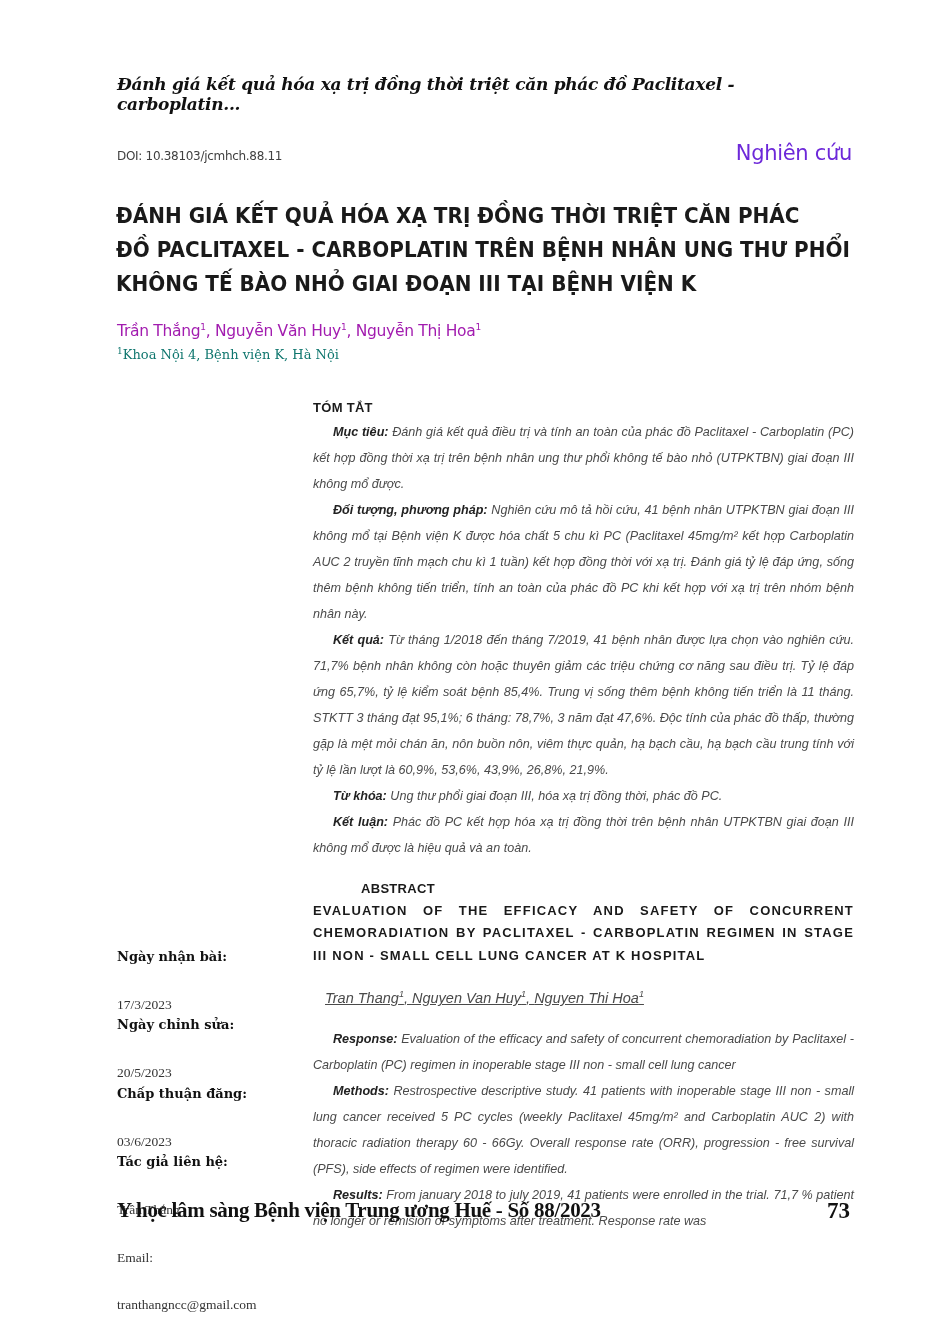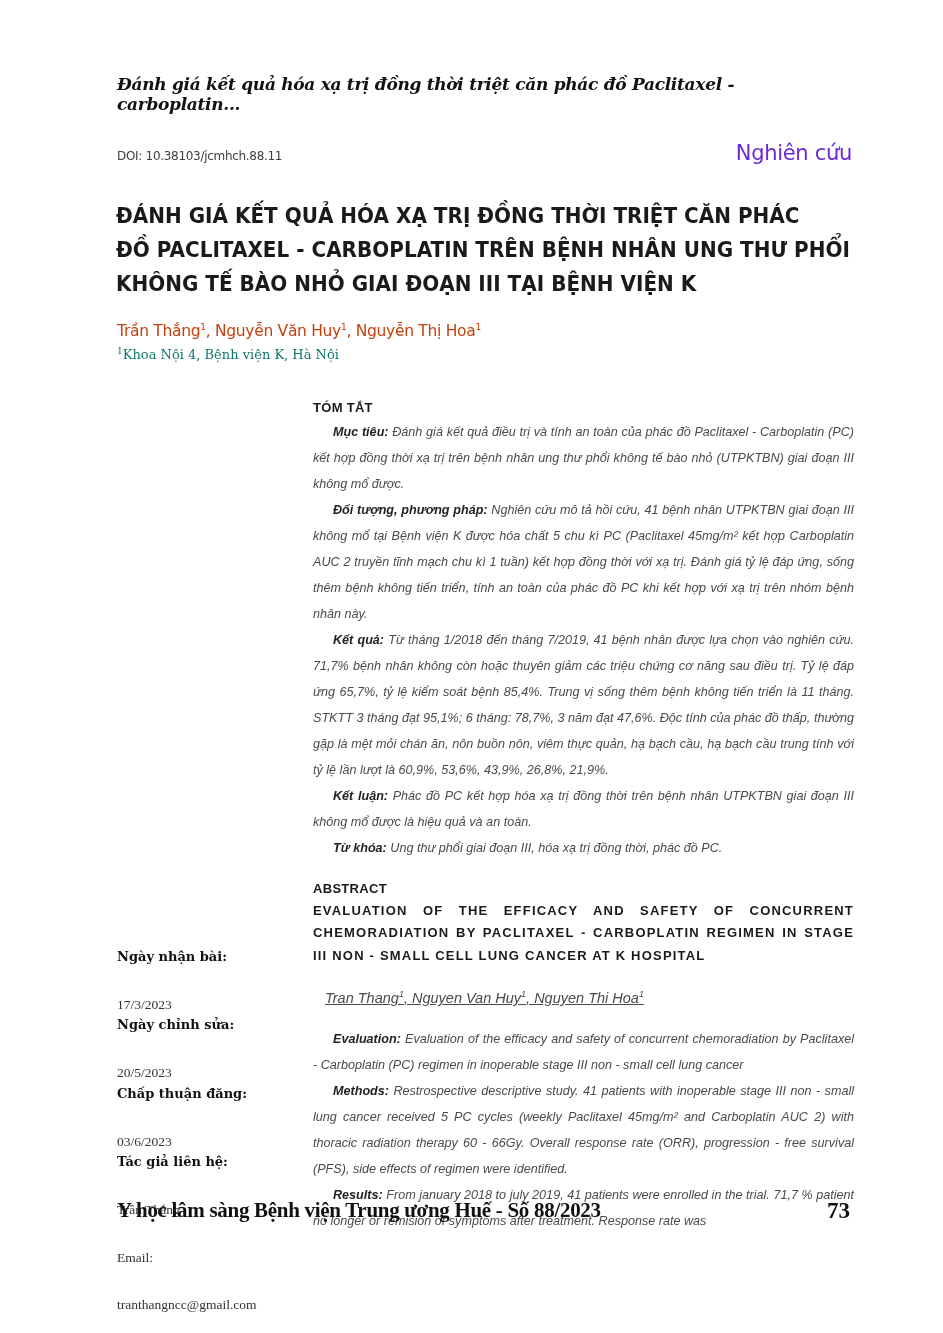"Trần Thắng1, Nguyễn Văn Huy1," .authors { color: #c2410c -> #a21caf }
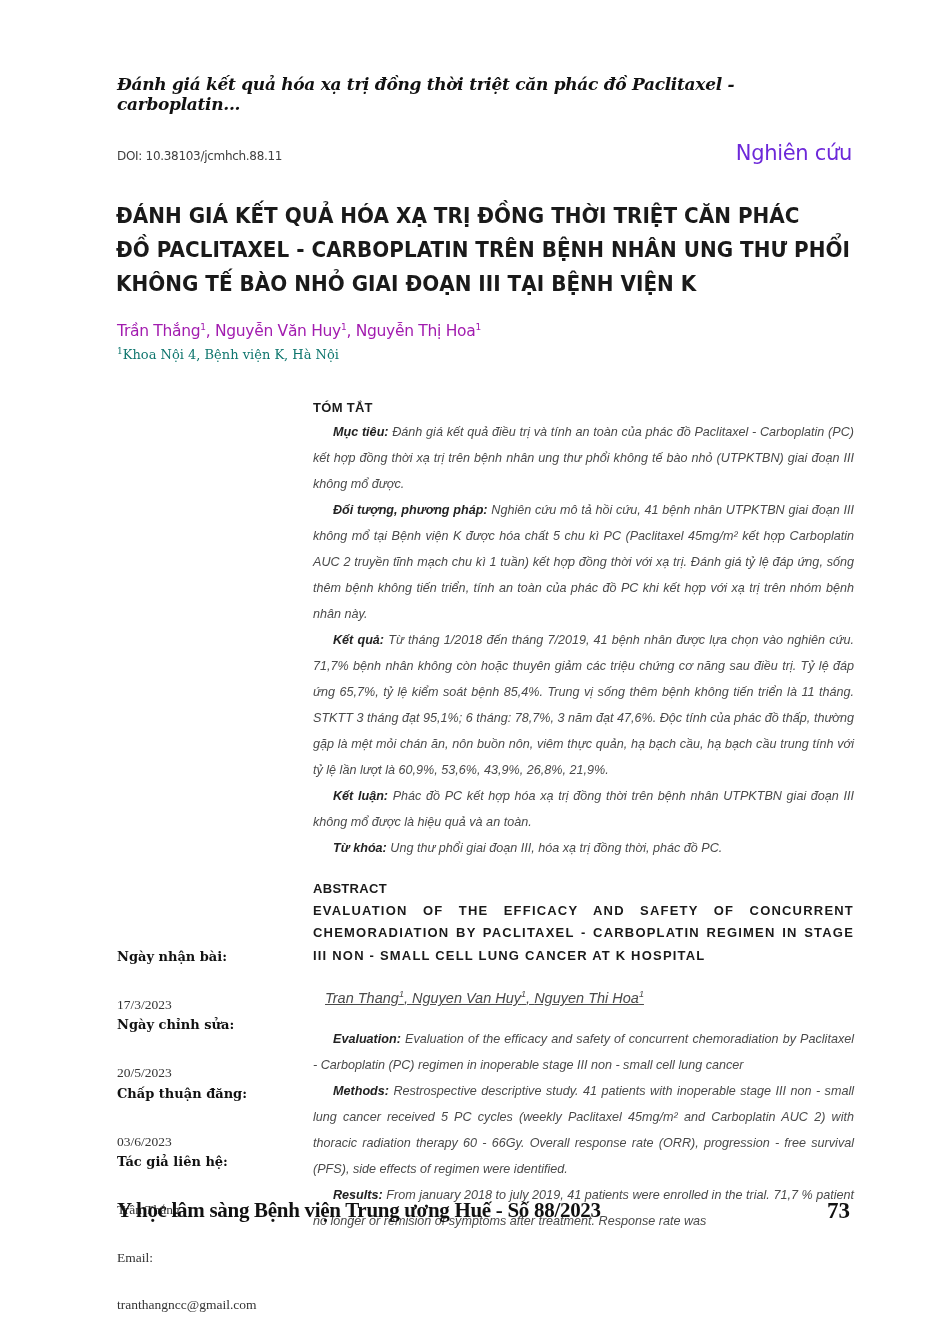"Kết luận: Phác đồ PC" p.para { order: before "Từ khóa: Ung thư phổi" -> after "Từ khóa: Ung thư phổi" }
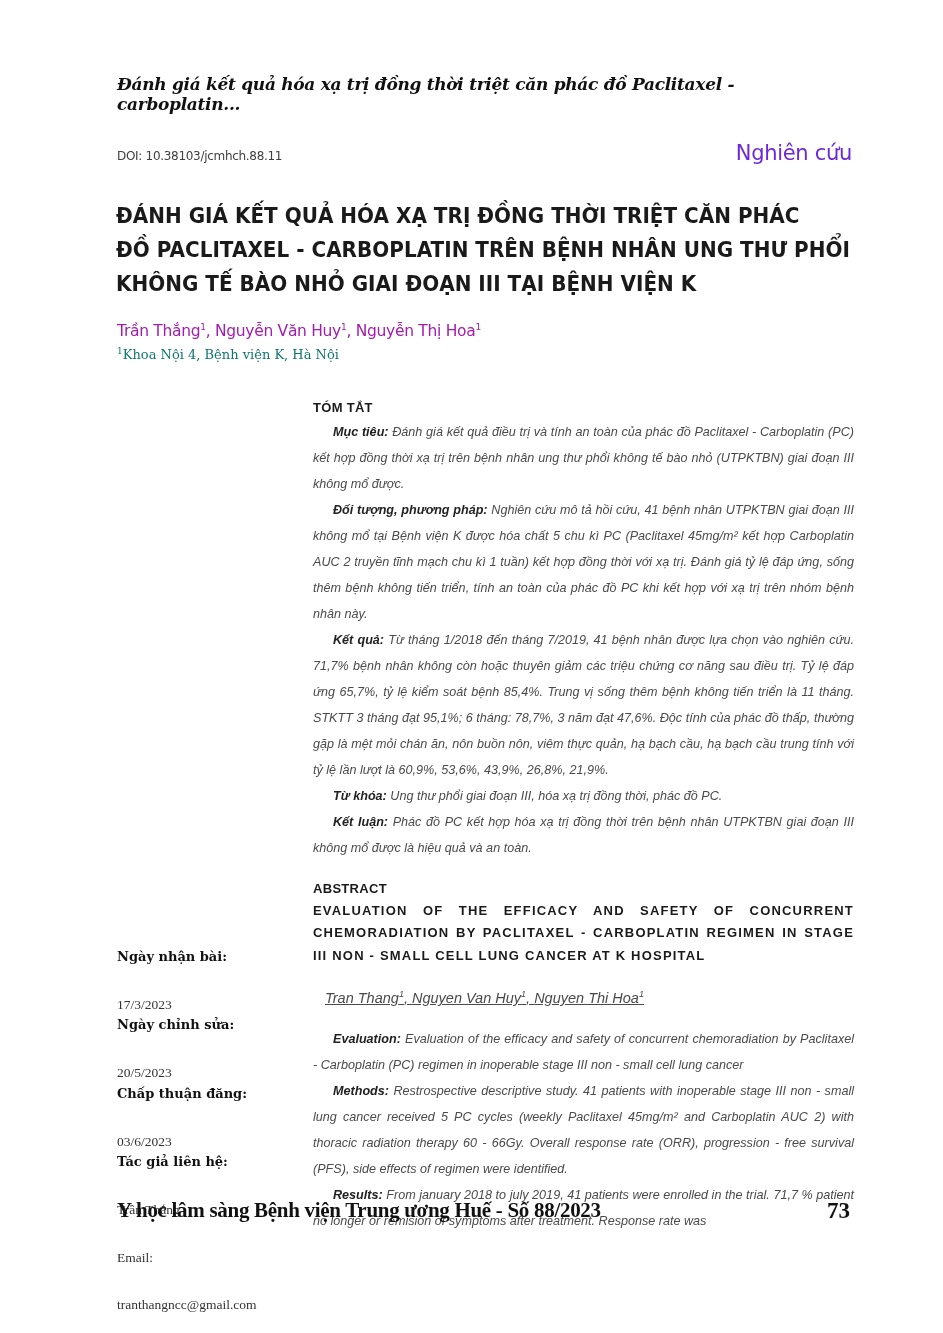"ABSTRACT" .abstract-head { margin-left: none -> 48px }
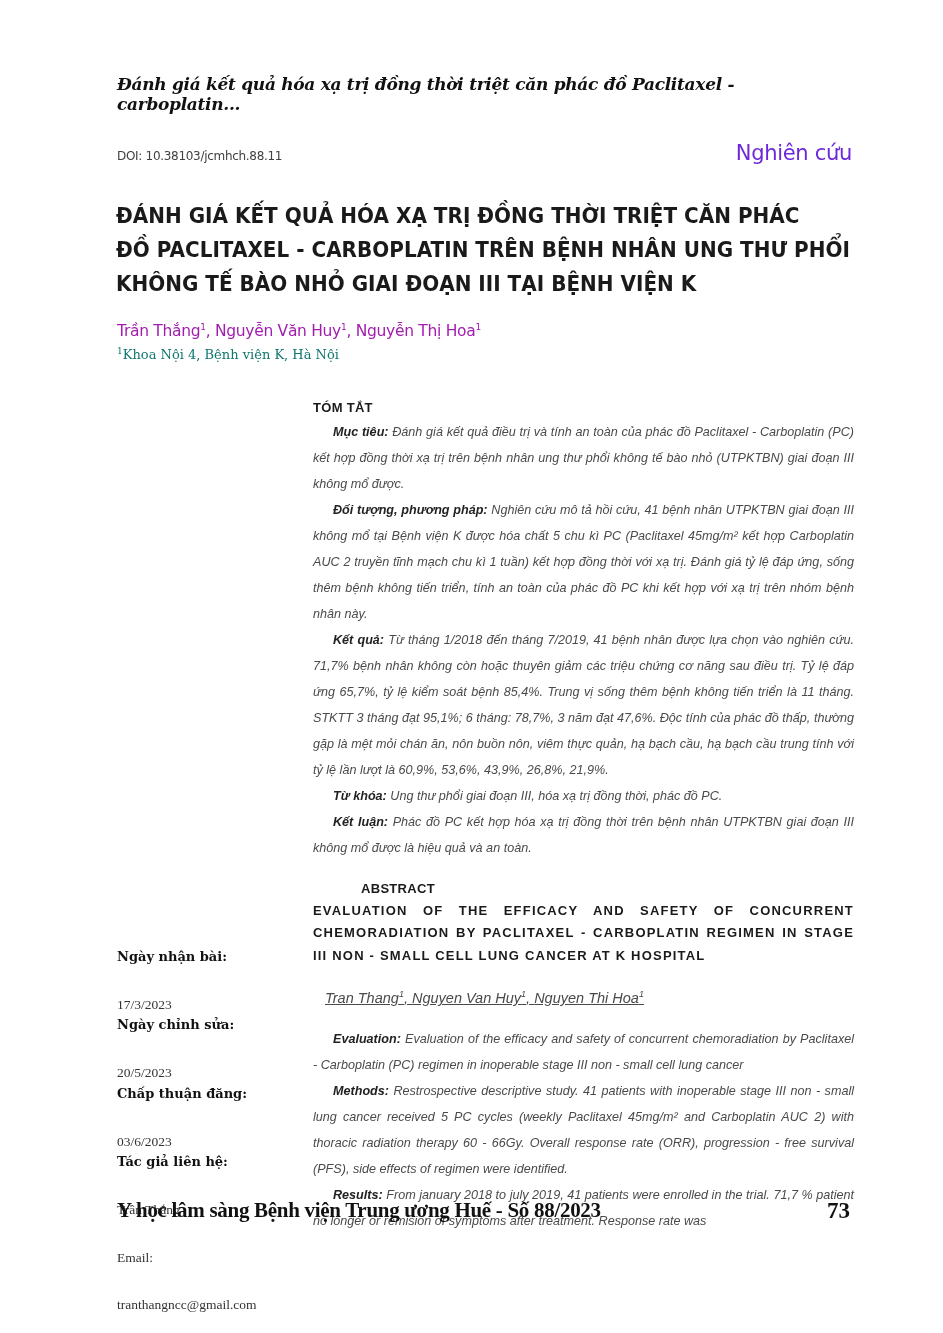"Evaluation:" span.lbl { text: Evaluation -> Response }
